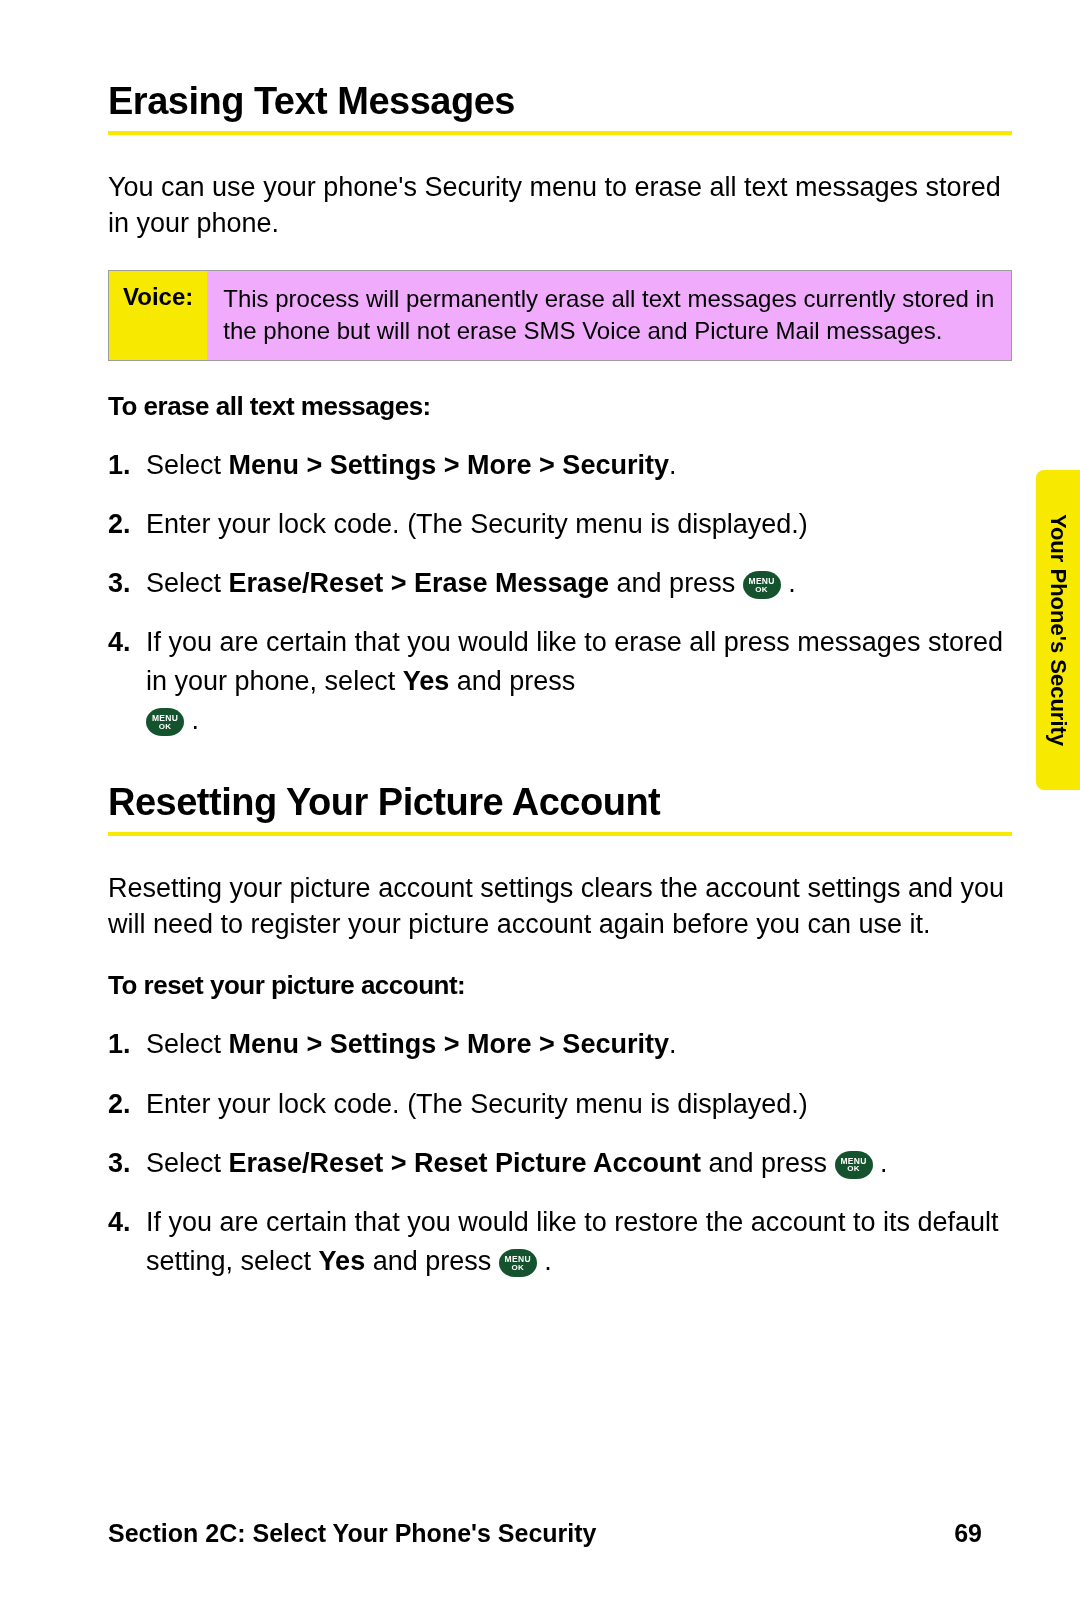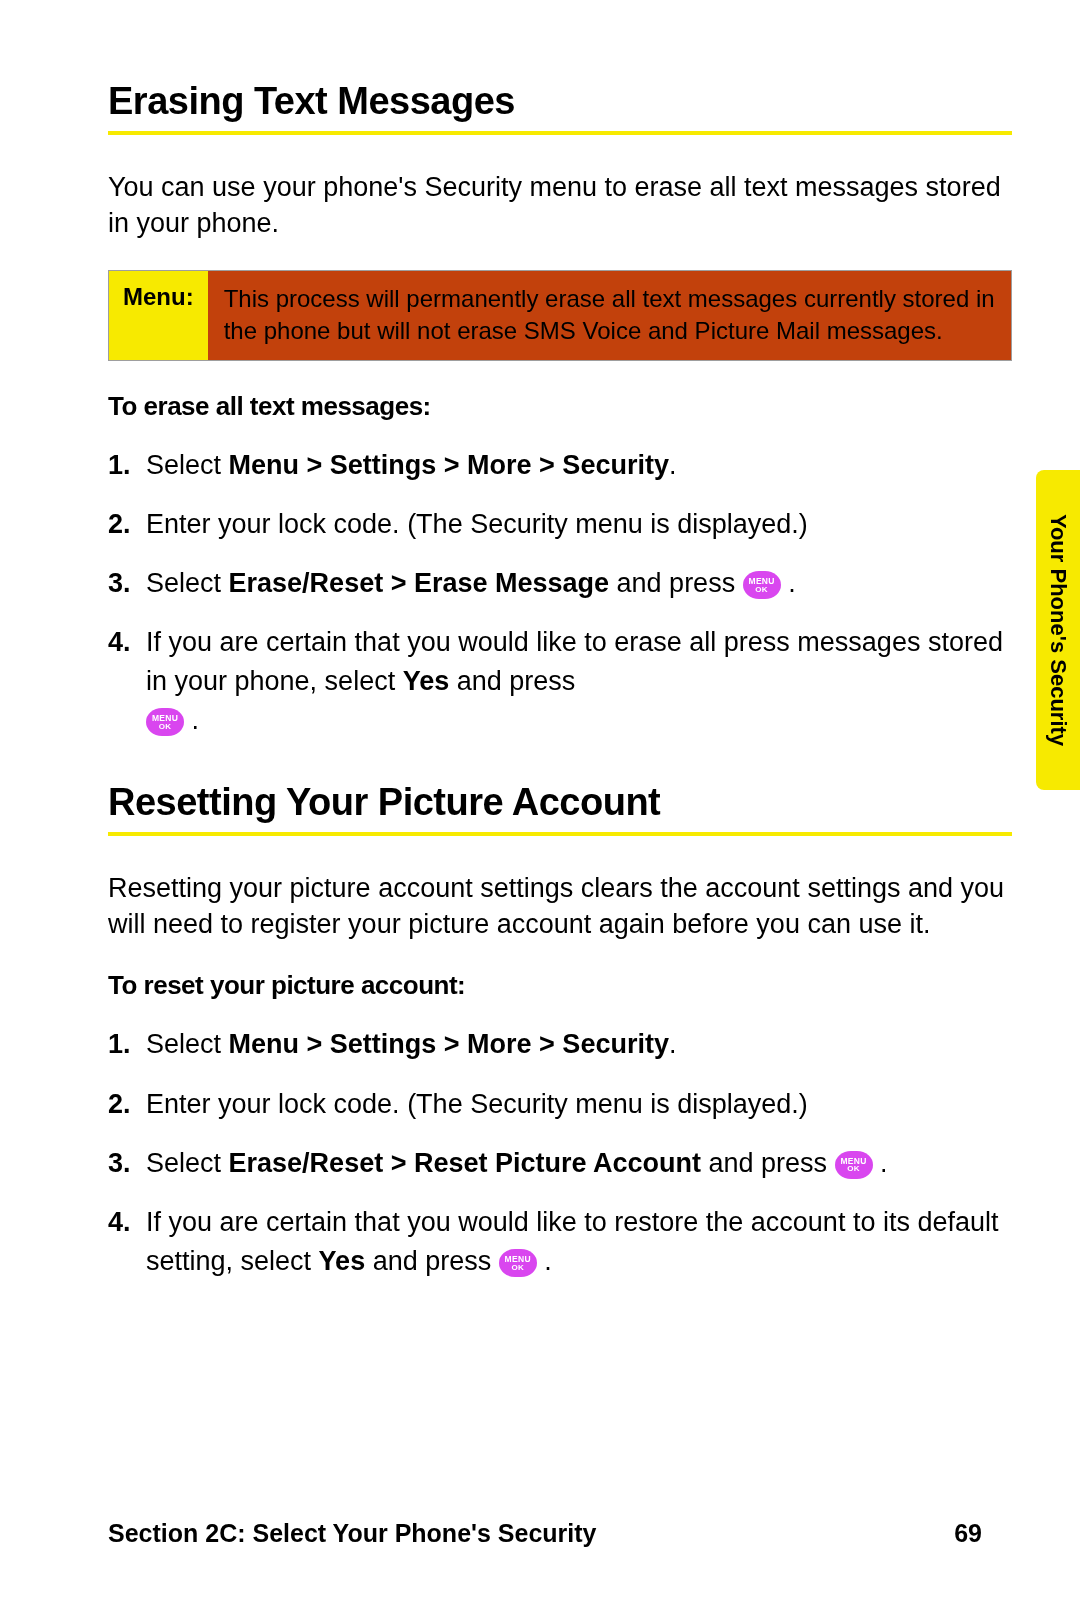"Menu:" div.note-label { text: Menu -> Voice }
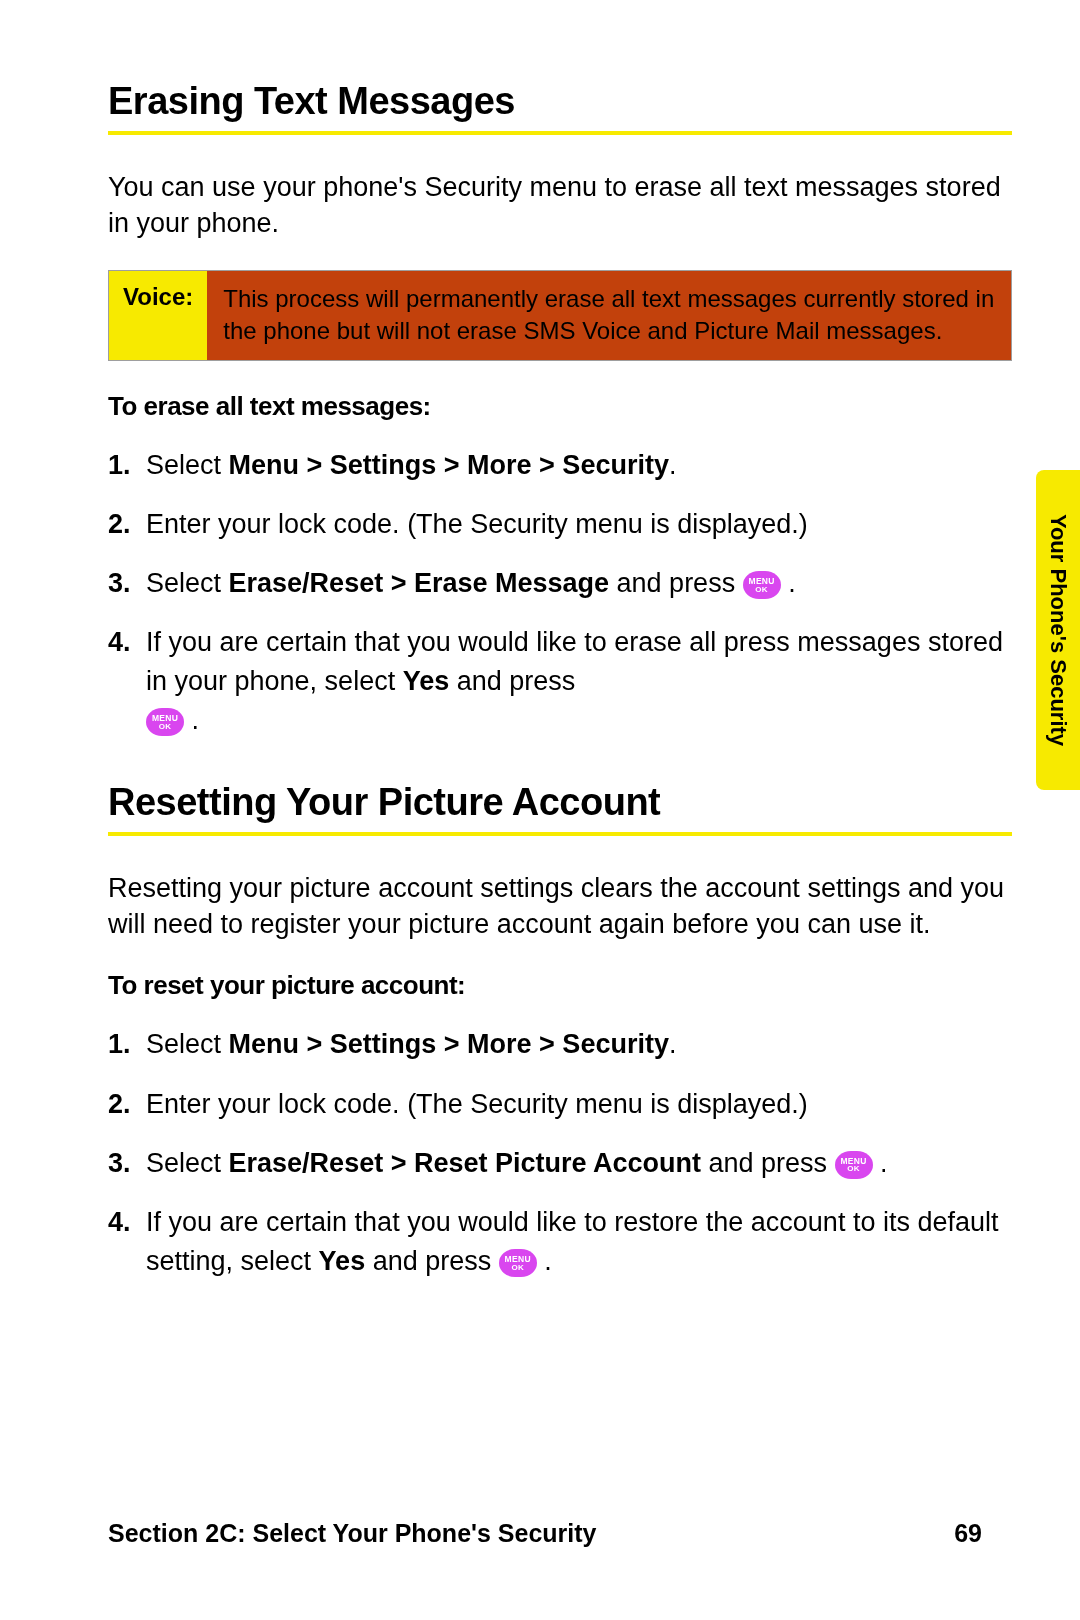"This process will permanently erase" .note-body { background: #c2410c -> #f0abfc }
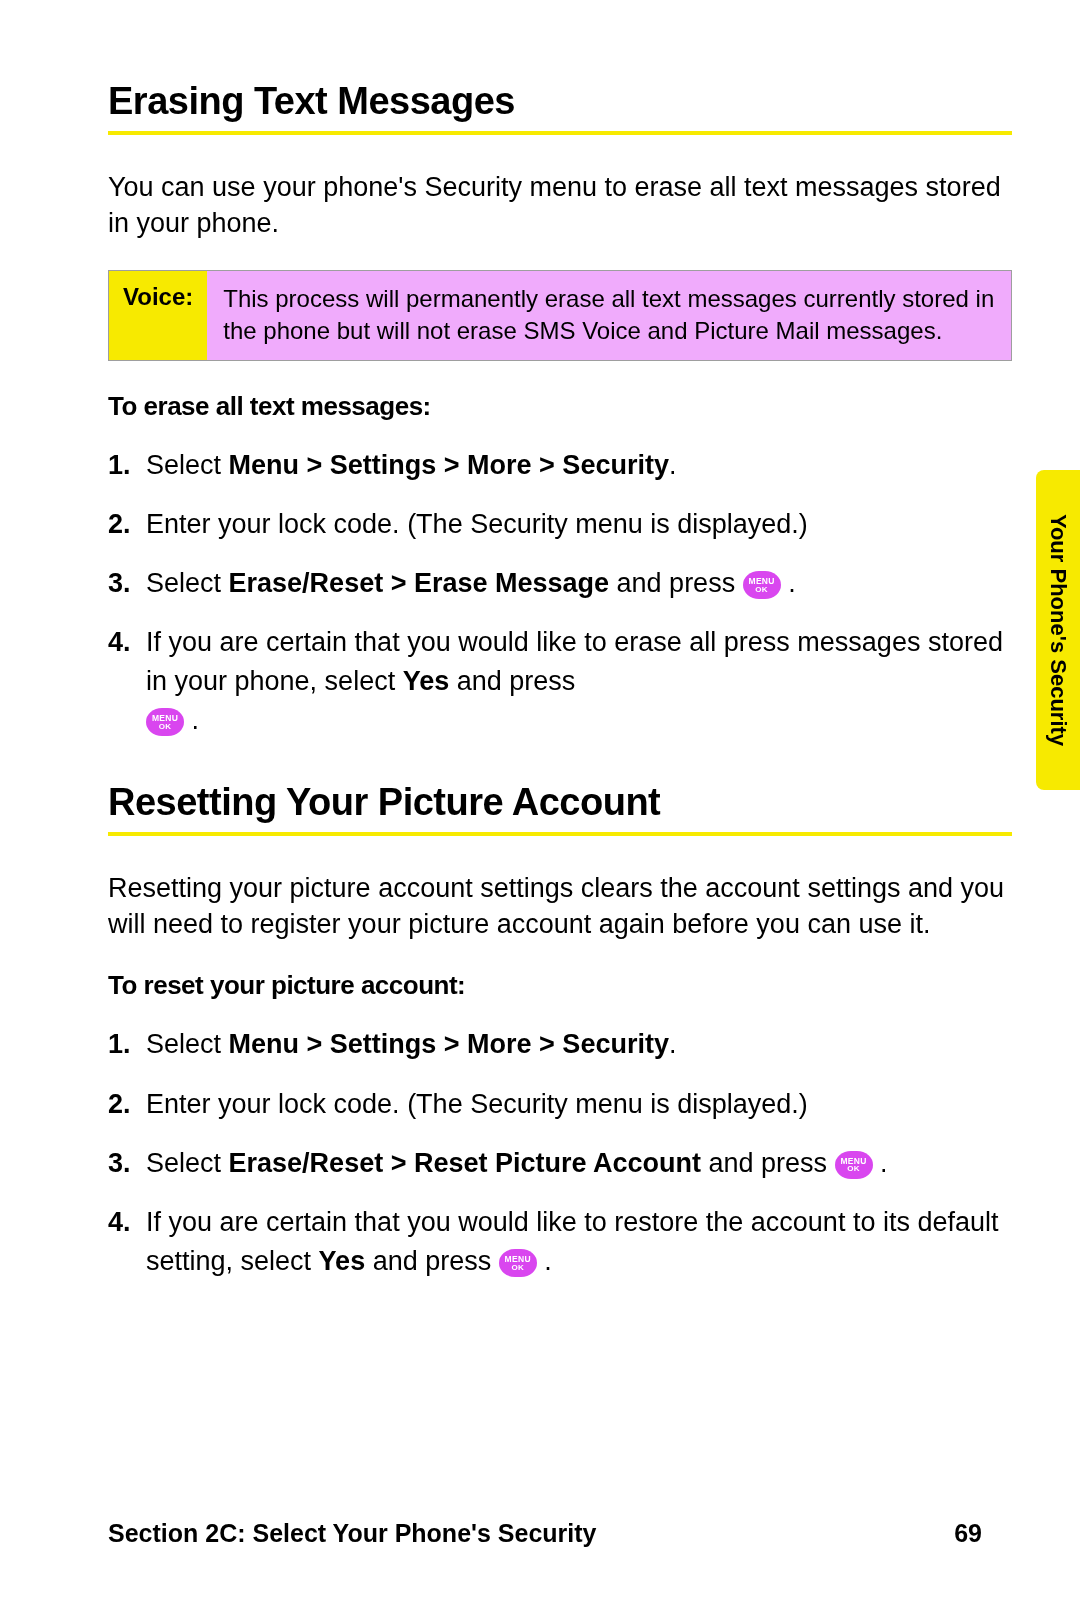"MENU" .menu-ok-icon { background: #d946ef -> #14532d }
